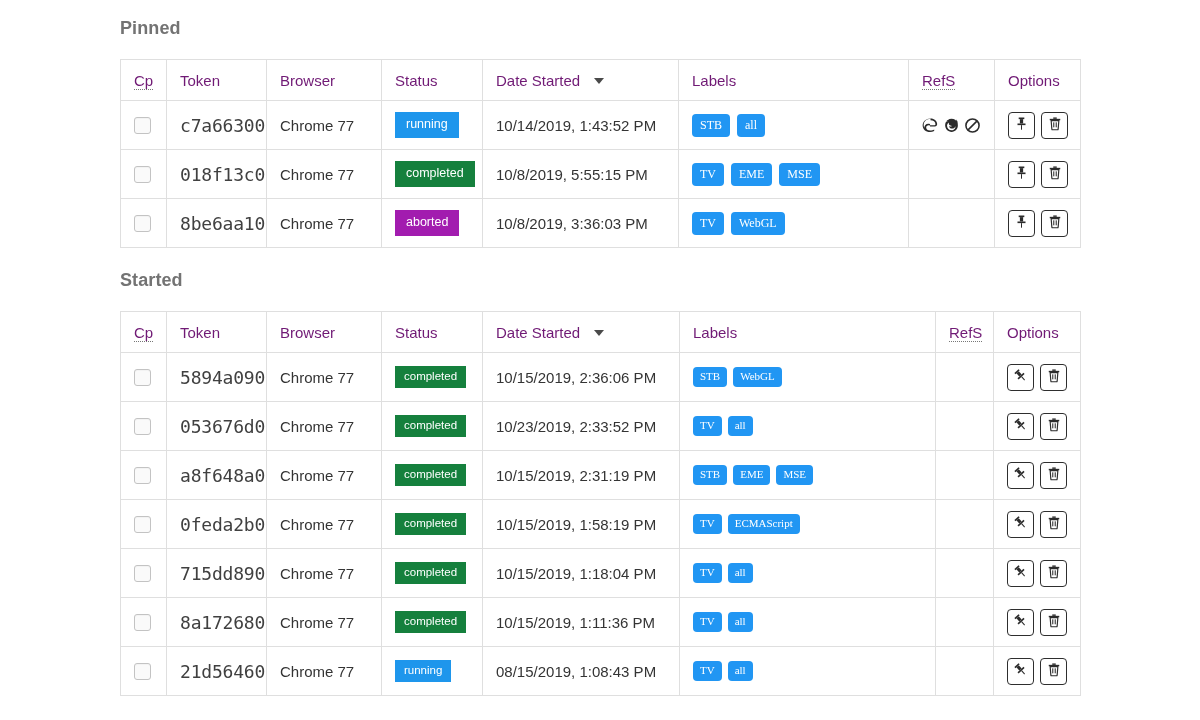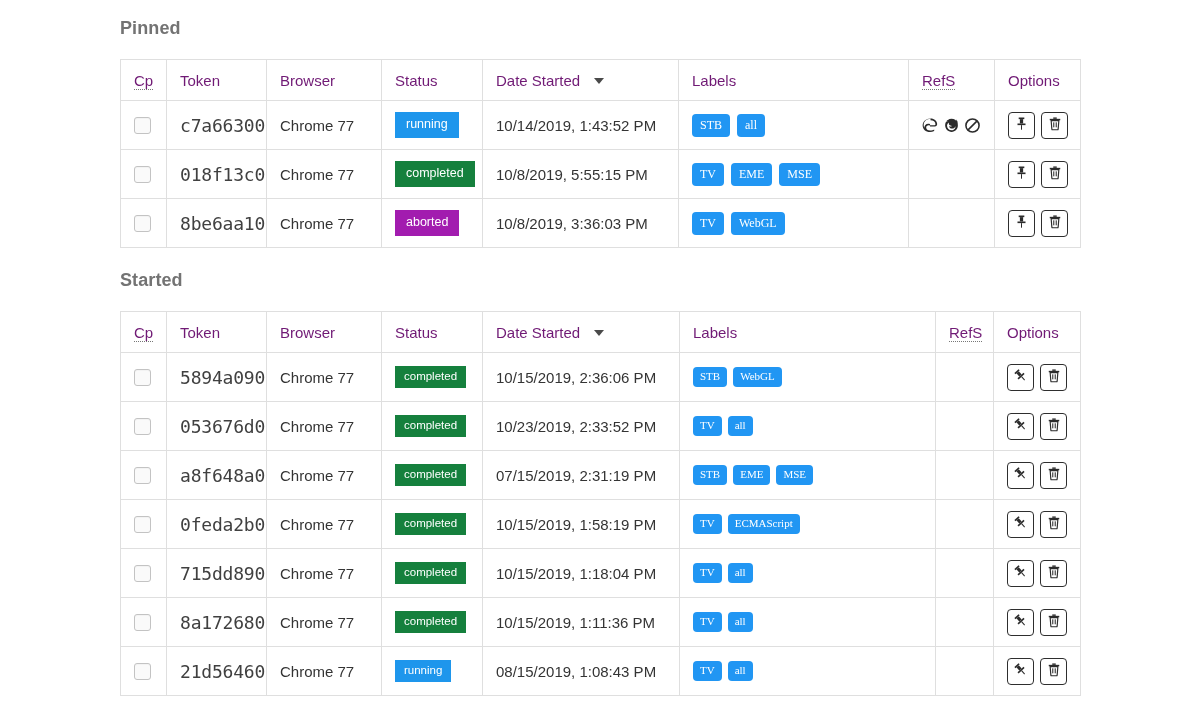"07/15/2019, 2:31:19 PM" span { text: 07/15/2019 -> 10/15/2019 }
